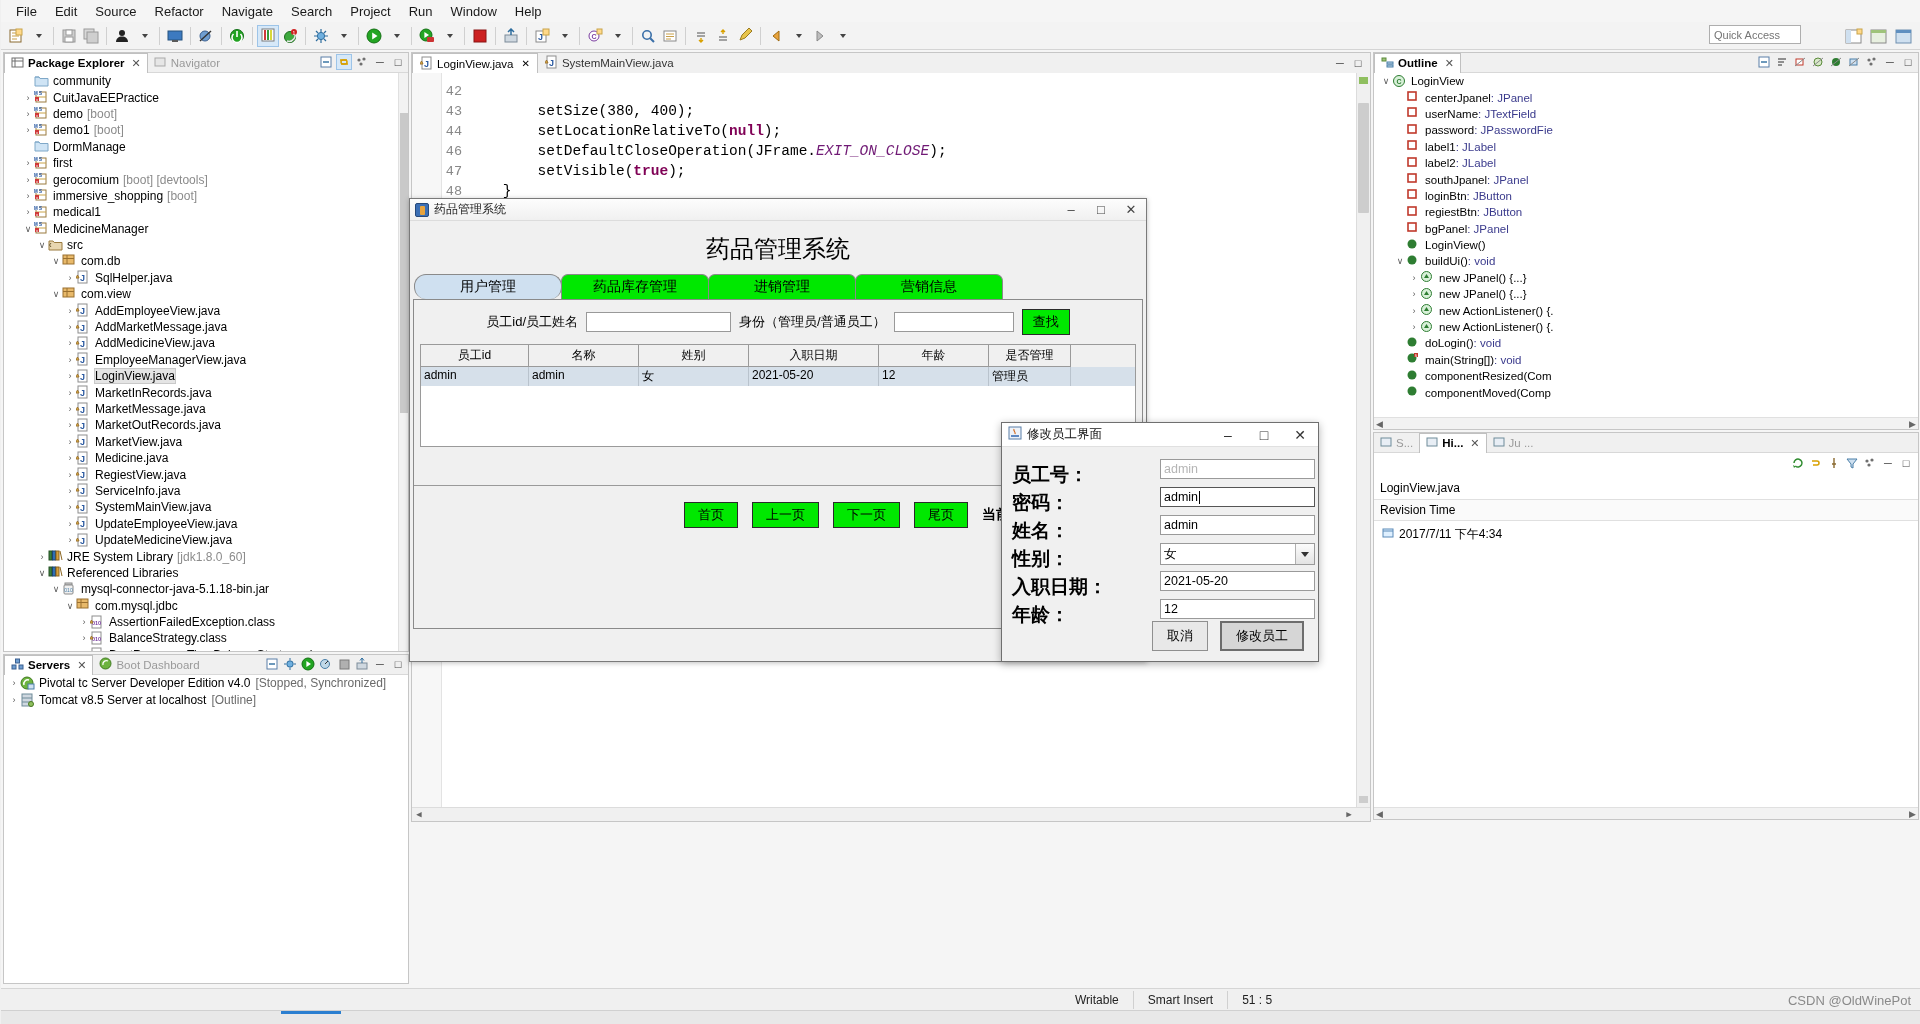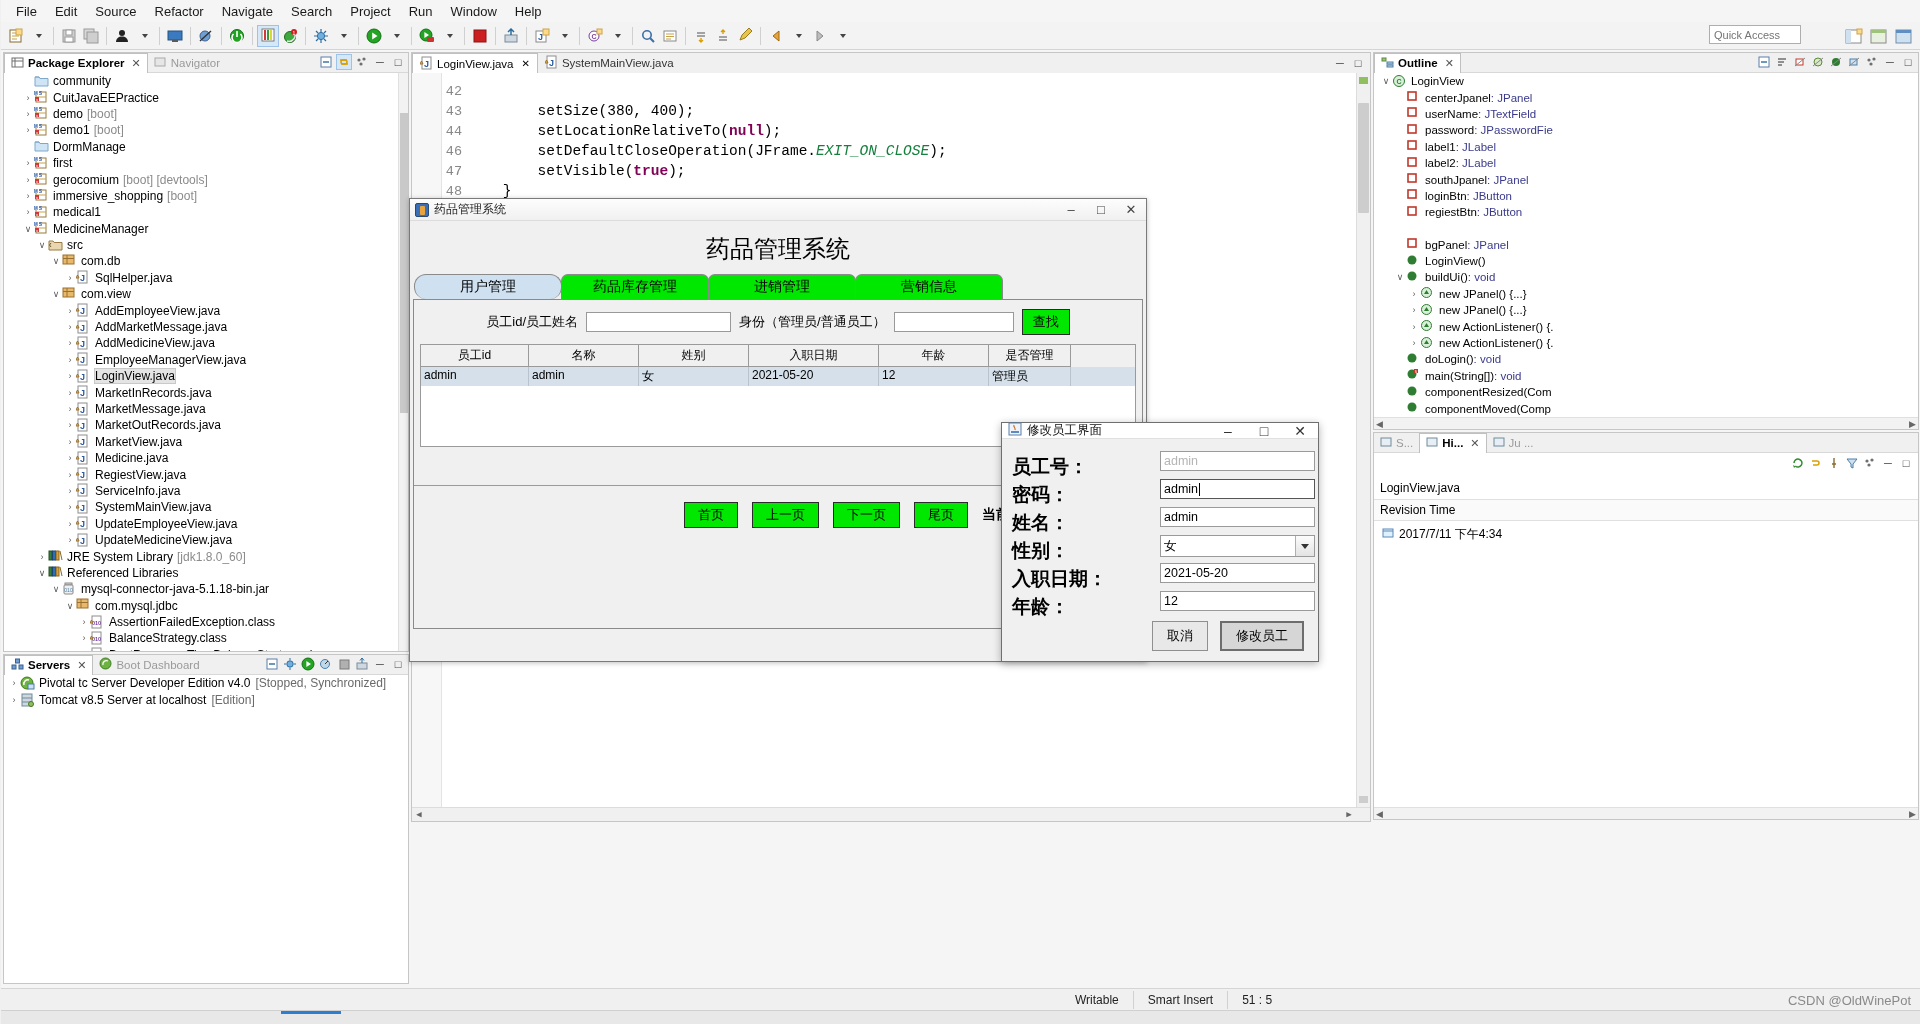"EXIT_ON_CLOSE" .field { color: #15803d -> #701a75 }
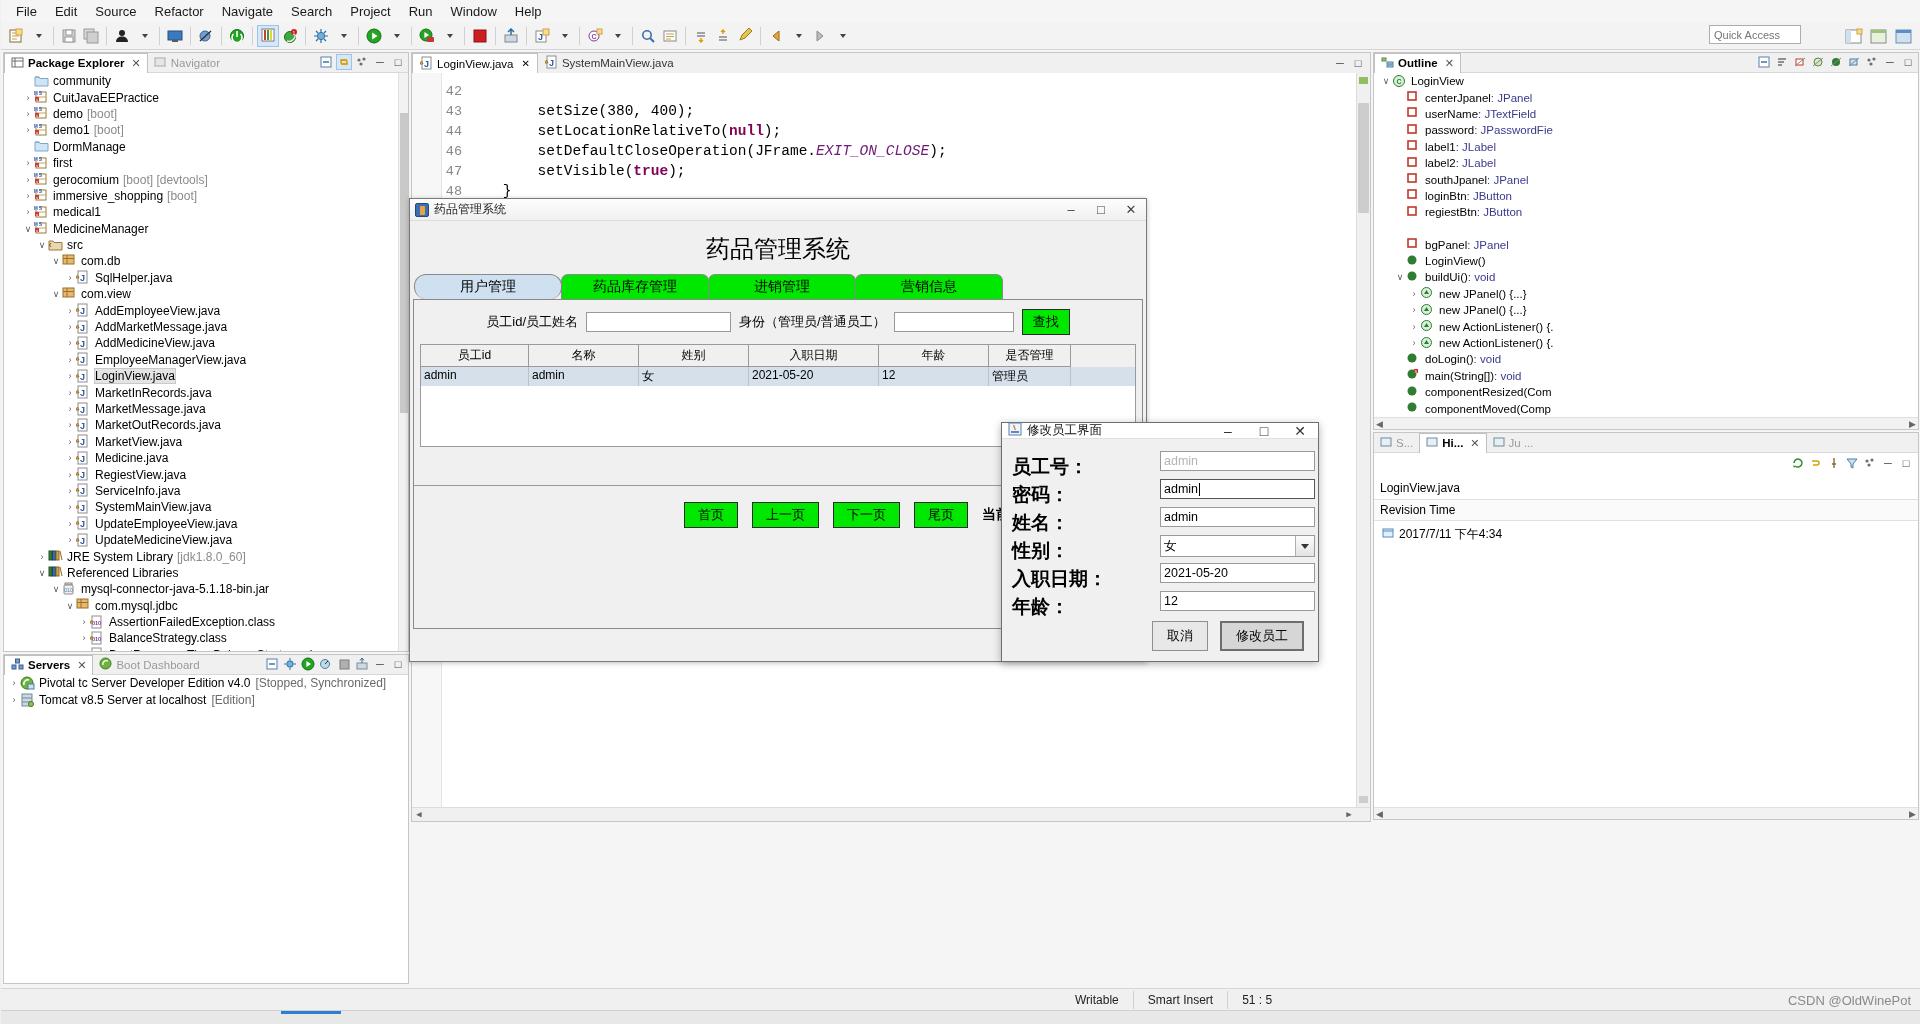"bgPanel" div.trow { margin-top: 16px -> none }
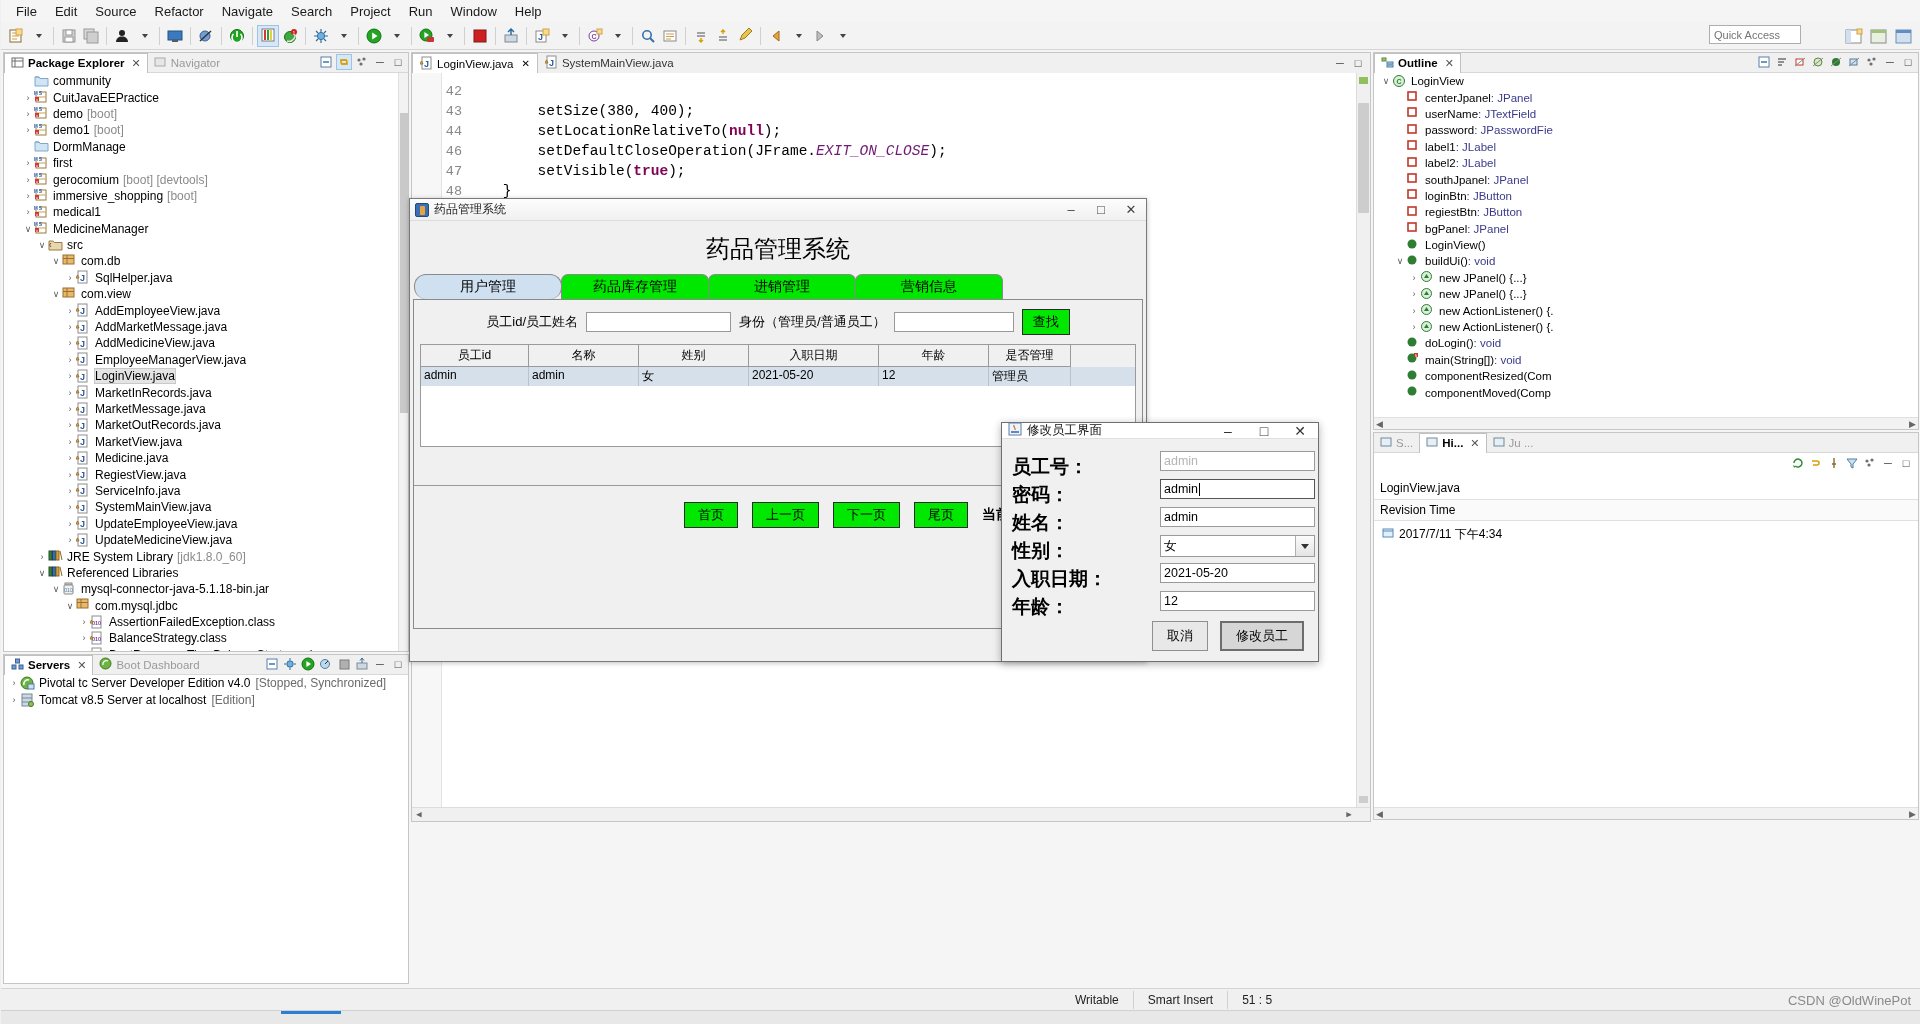"修改员工界面" .dlg-title { height: 16px -> 24px }
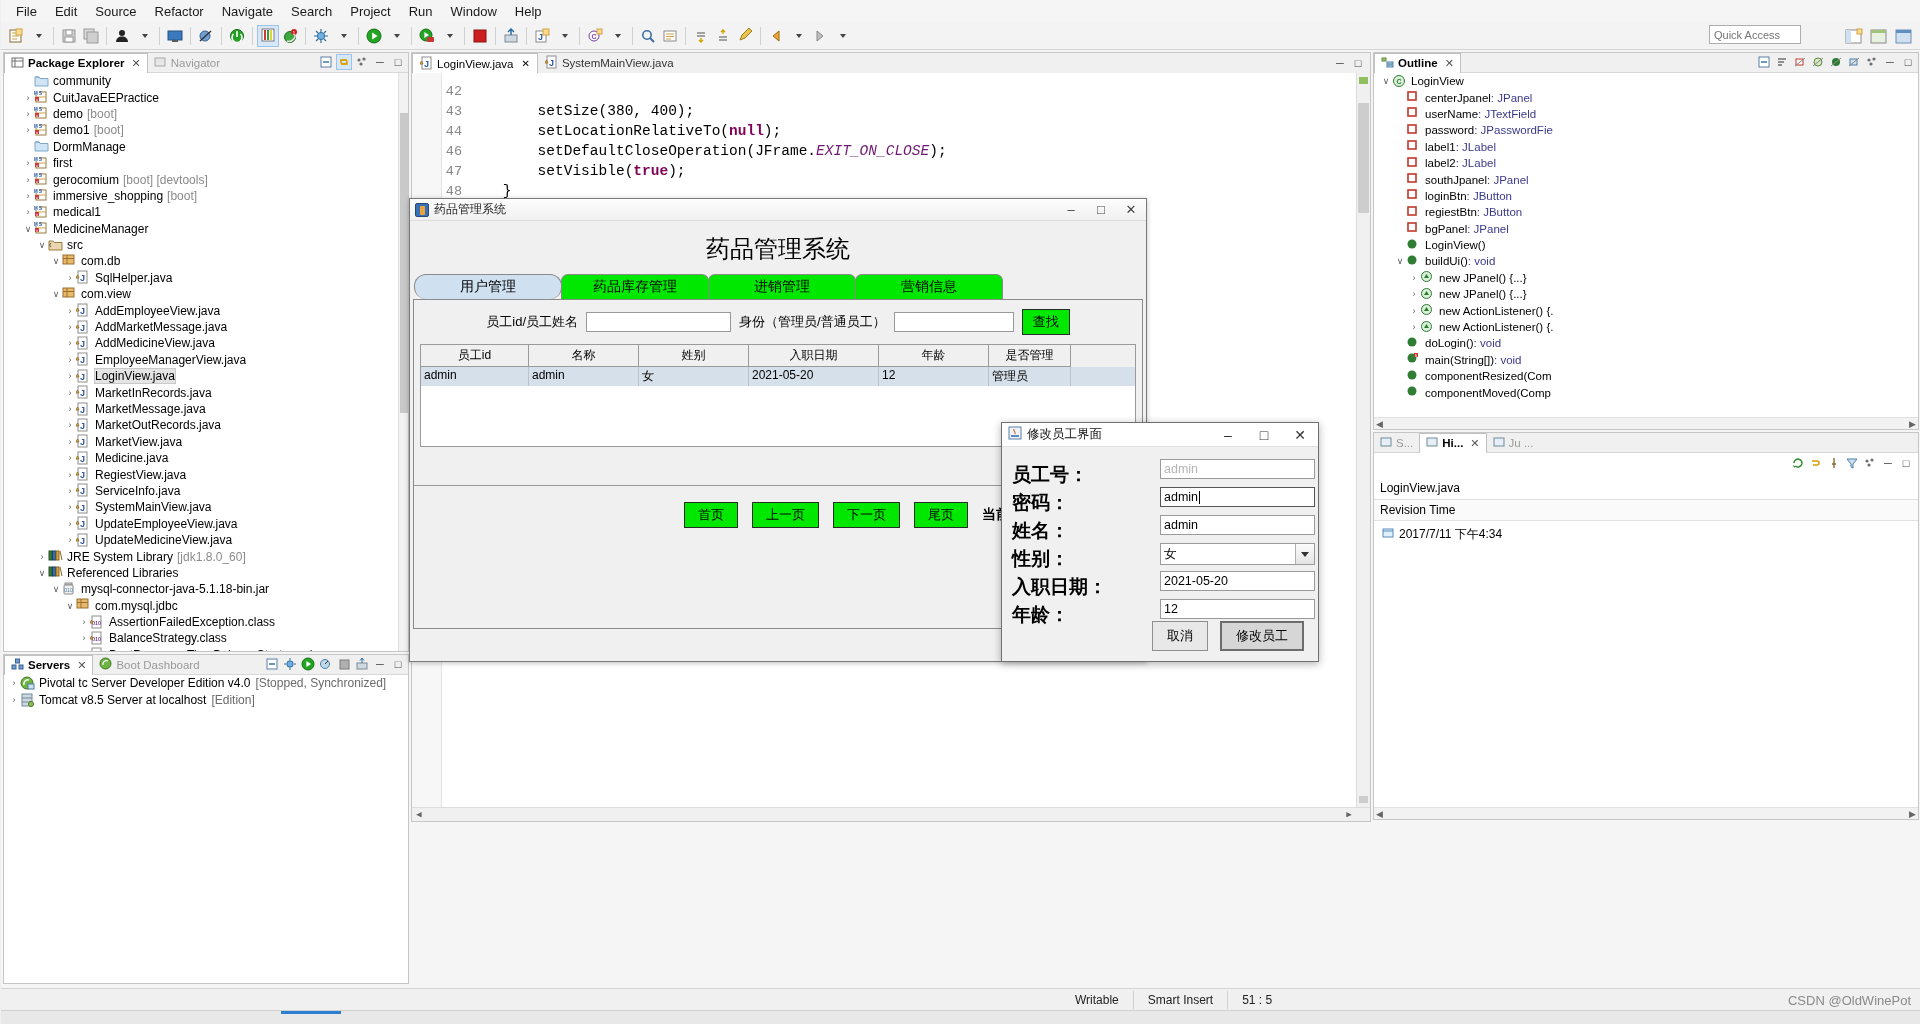"[Edition]" span { text: Edition -> Outline }
